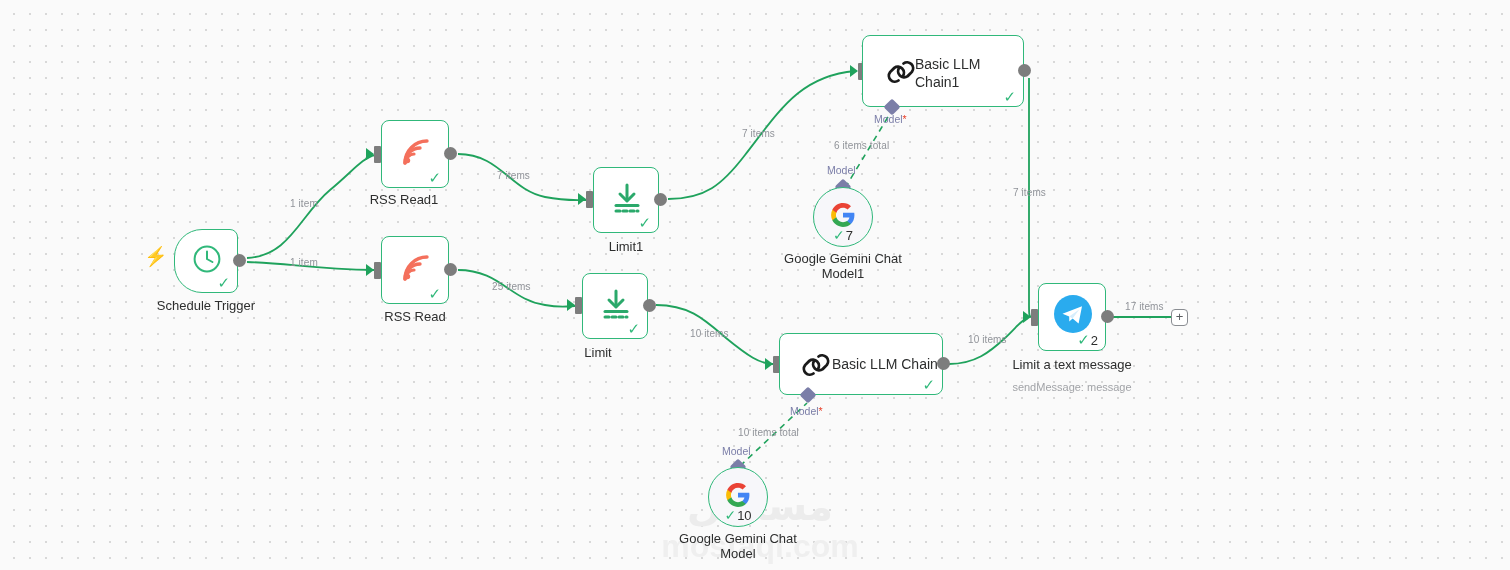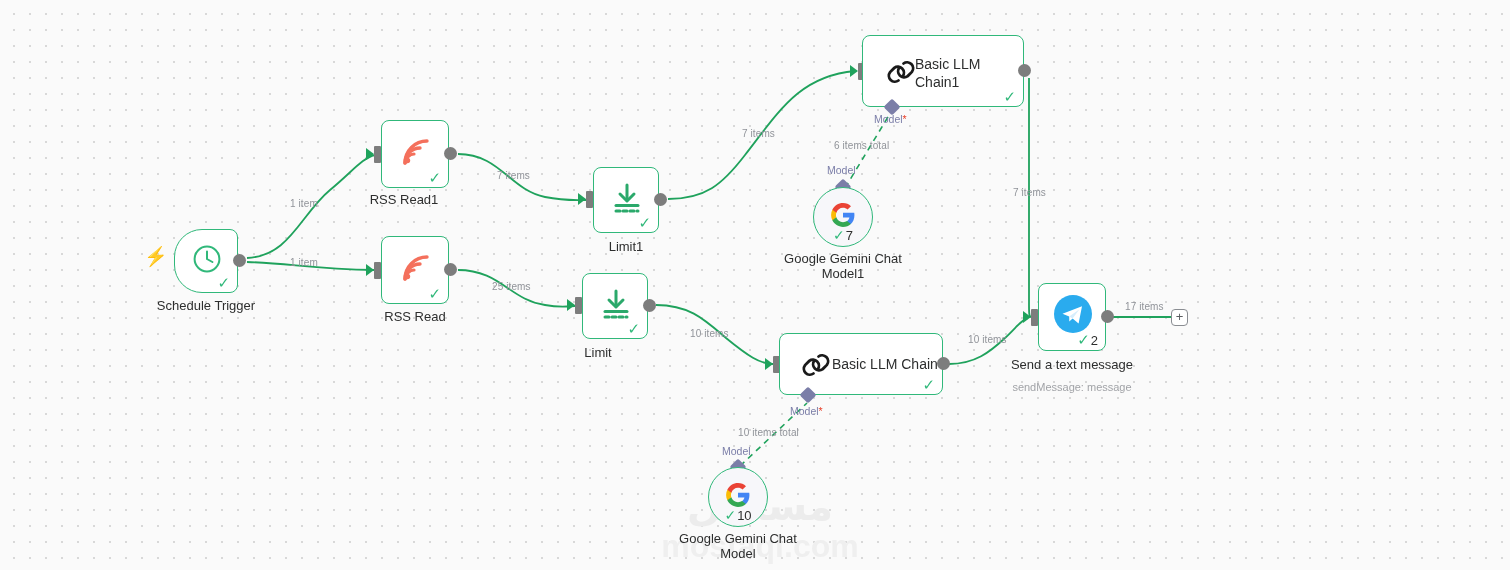"Send a text message" div.node-title { text: Send -> Limit }
